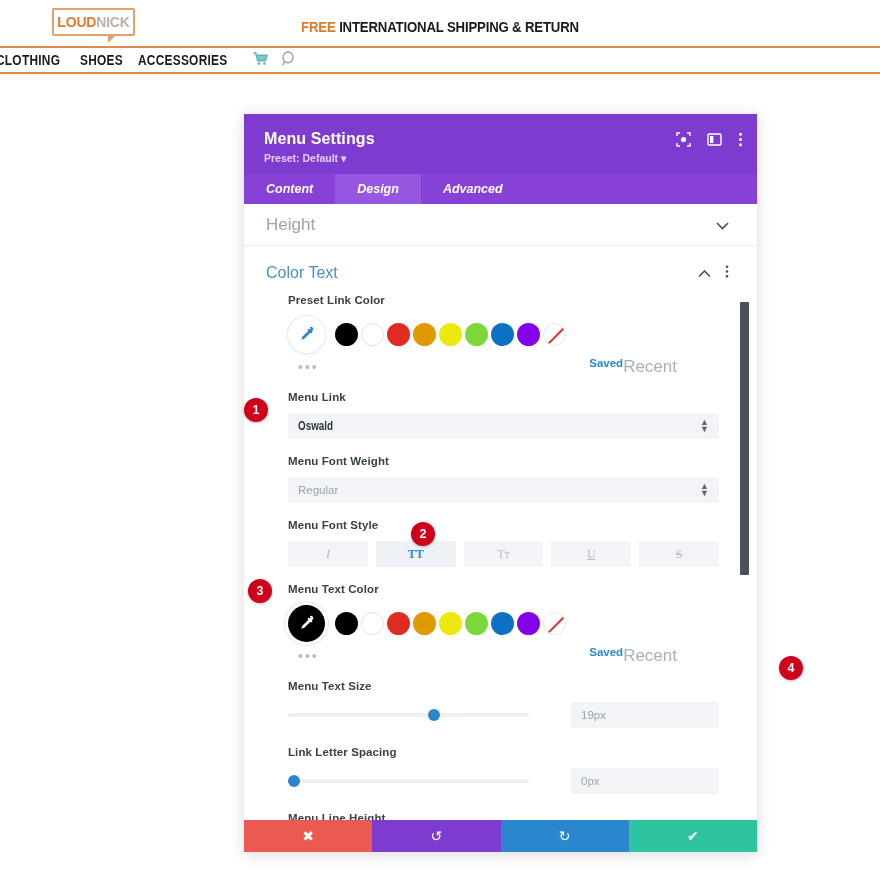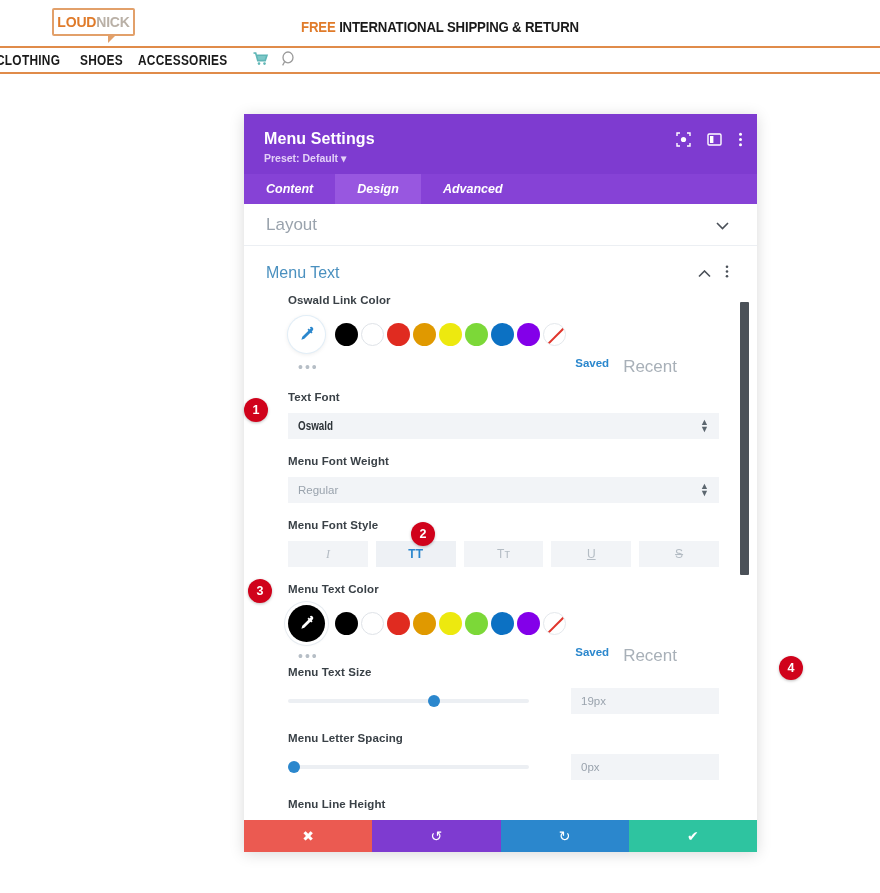"Layout" span.collapsed-title { text: Layout -> Height }
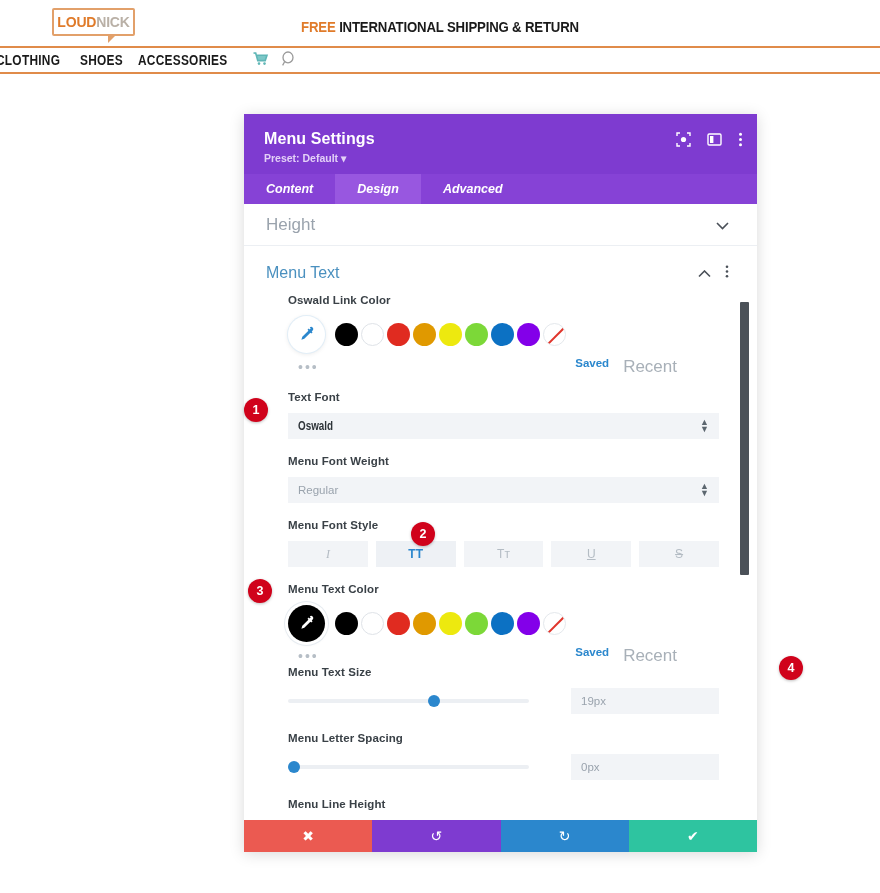"Menu Text" span.section-title { text: Menu -> Color }
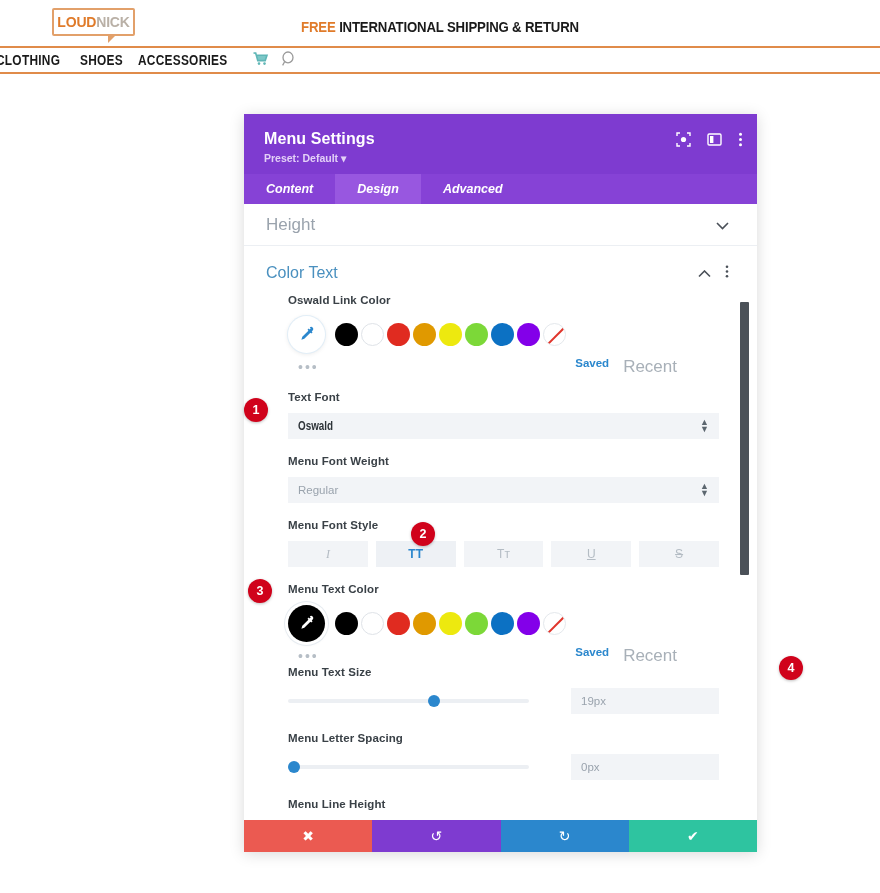"Oswald Link Color" div.field-label { text: Oswald -> Preset }
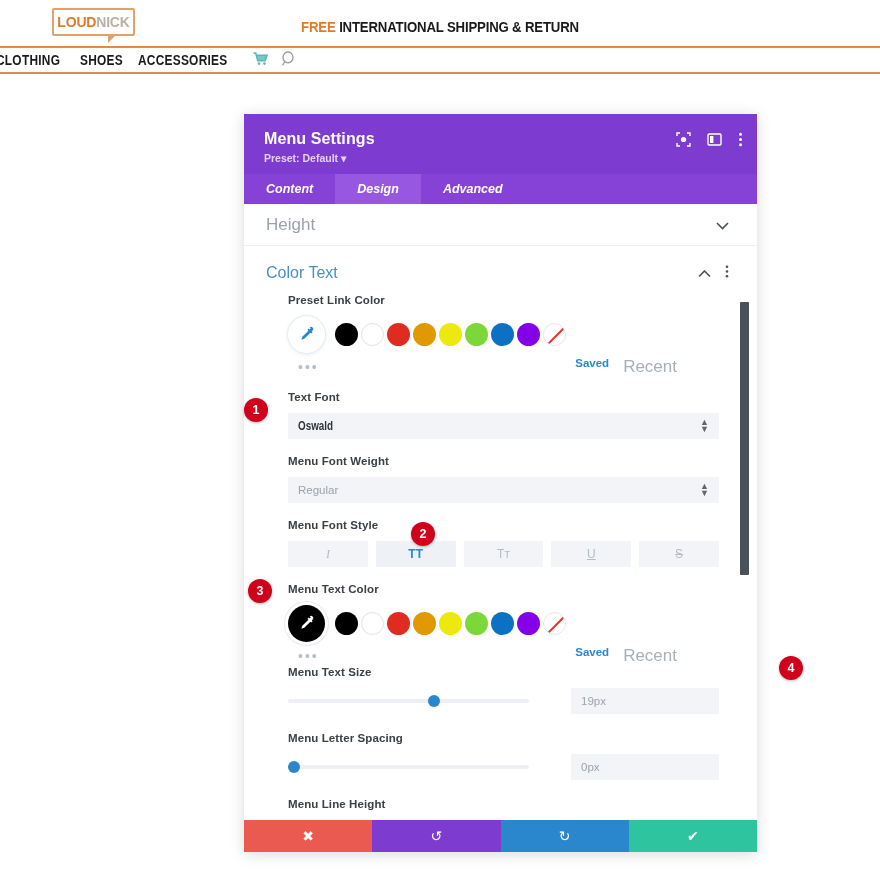"Saved" .saved-recent { gap: 14px -> none }
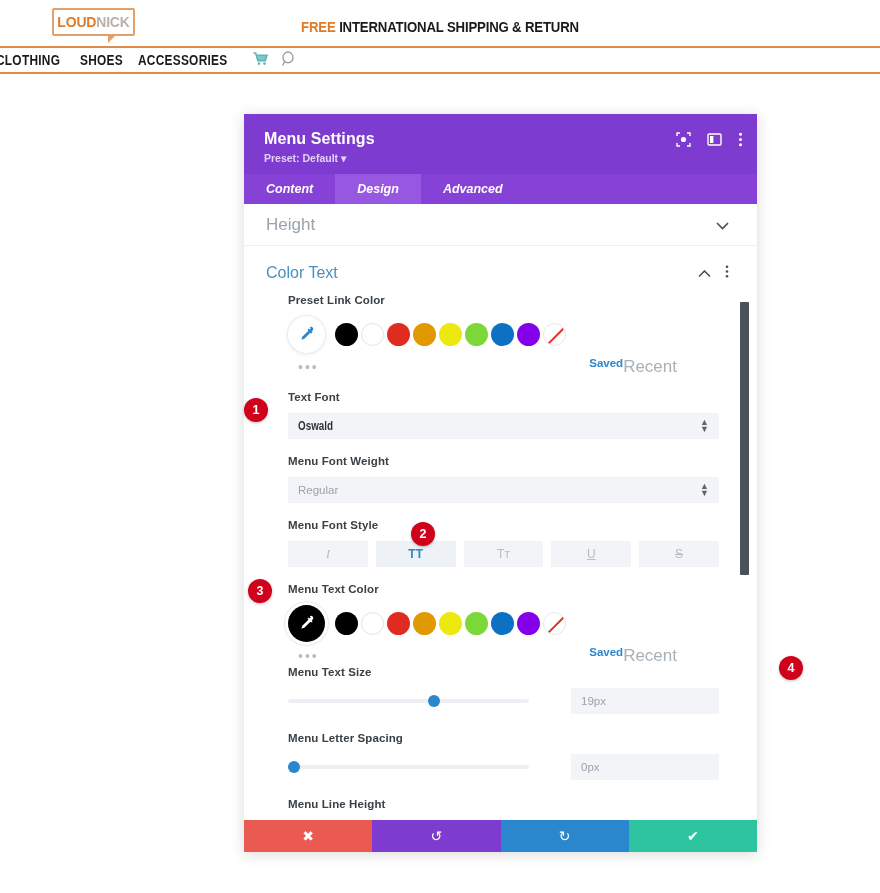"Text Font" div.field-label { text: Text Font -> Menu Link }
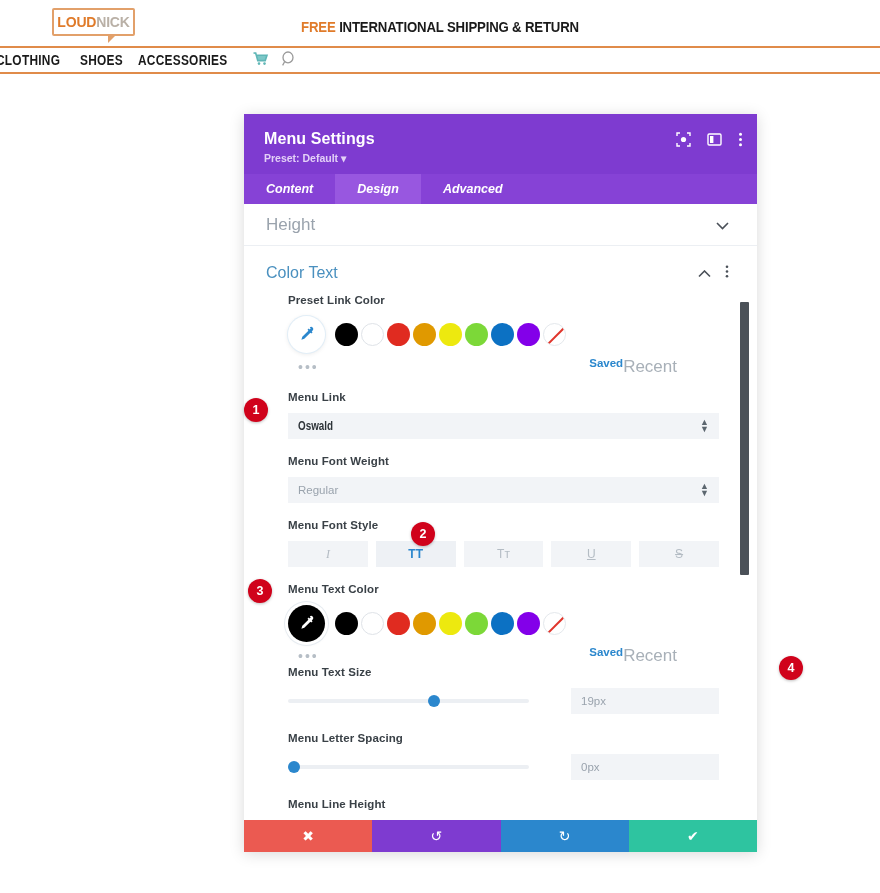"TT" .style-btn { font-family: none -> Liberation Serif, serif }
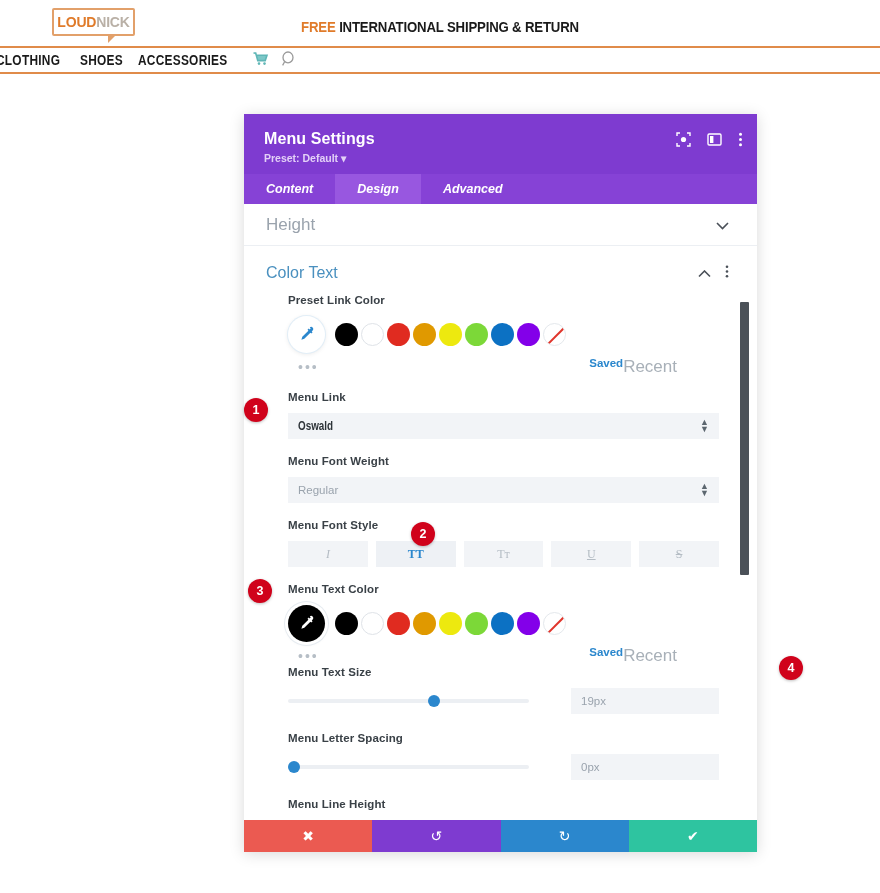"Menu Text Size" div.field { margin-top: none -> 14px }
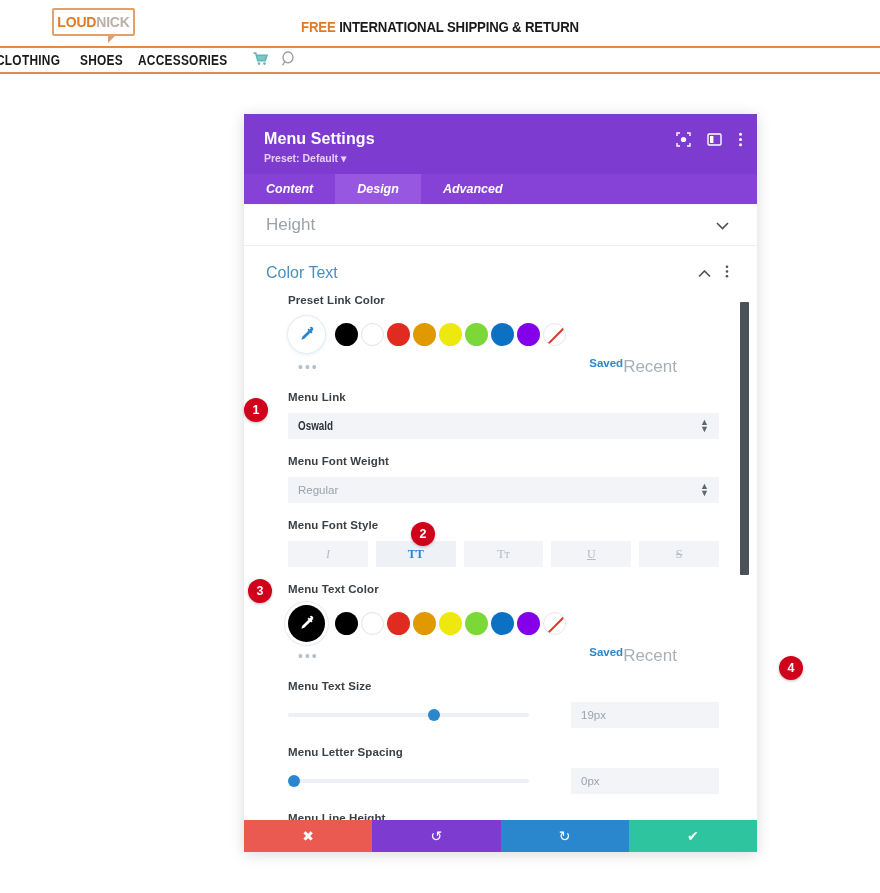"Menu Letter Spacing" div.field-label { text: Menu -> Link }
